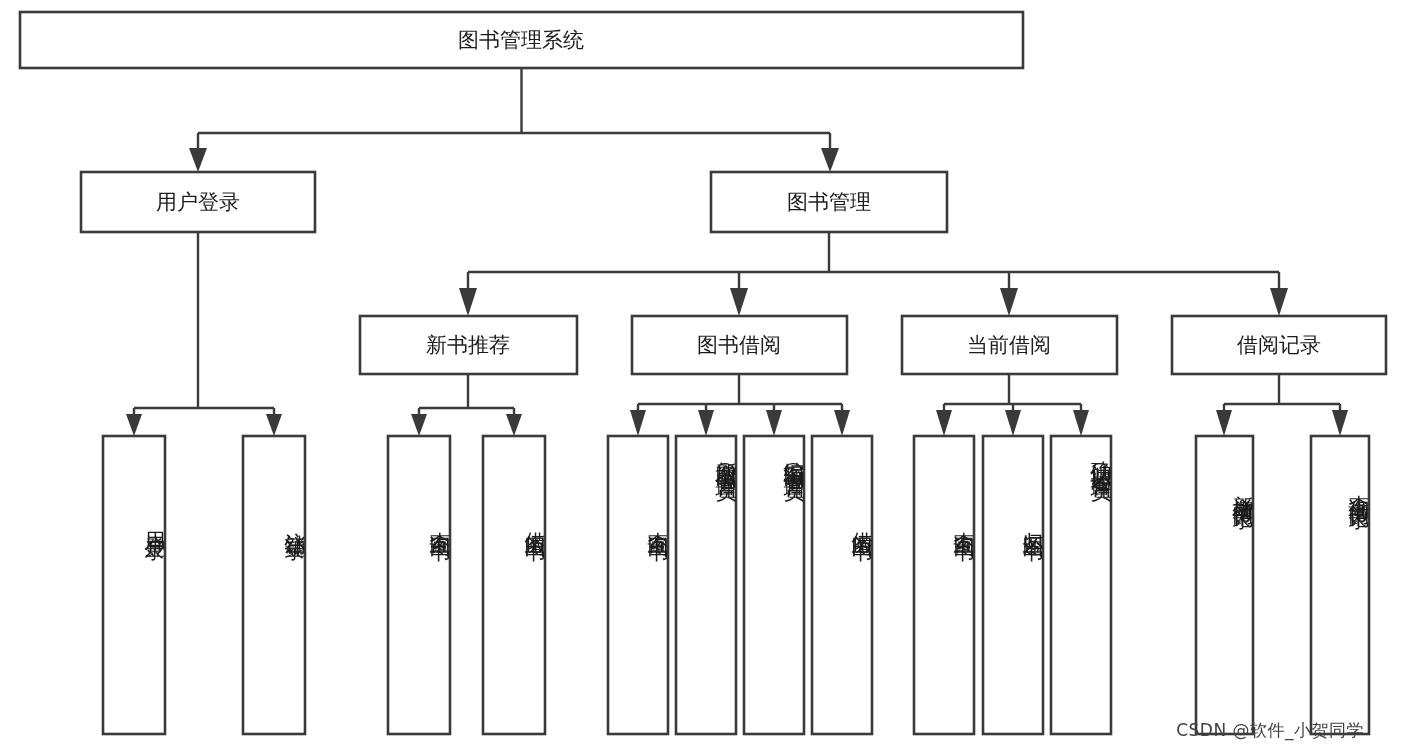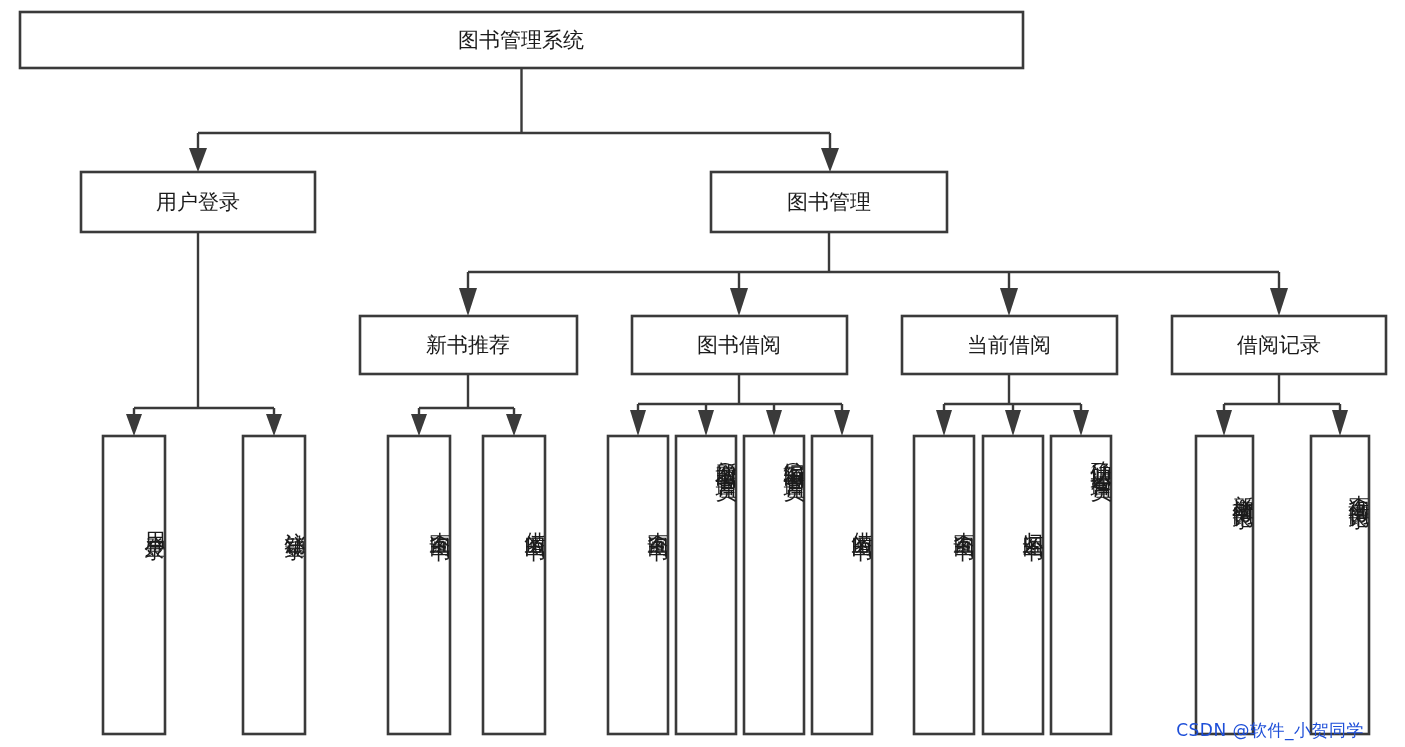"CSDN @软件_小贺同学" #watermark { color: #1d4ed8 -> #404040 }
